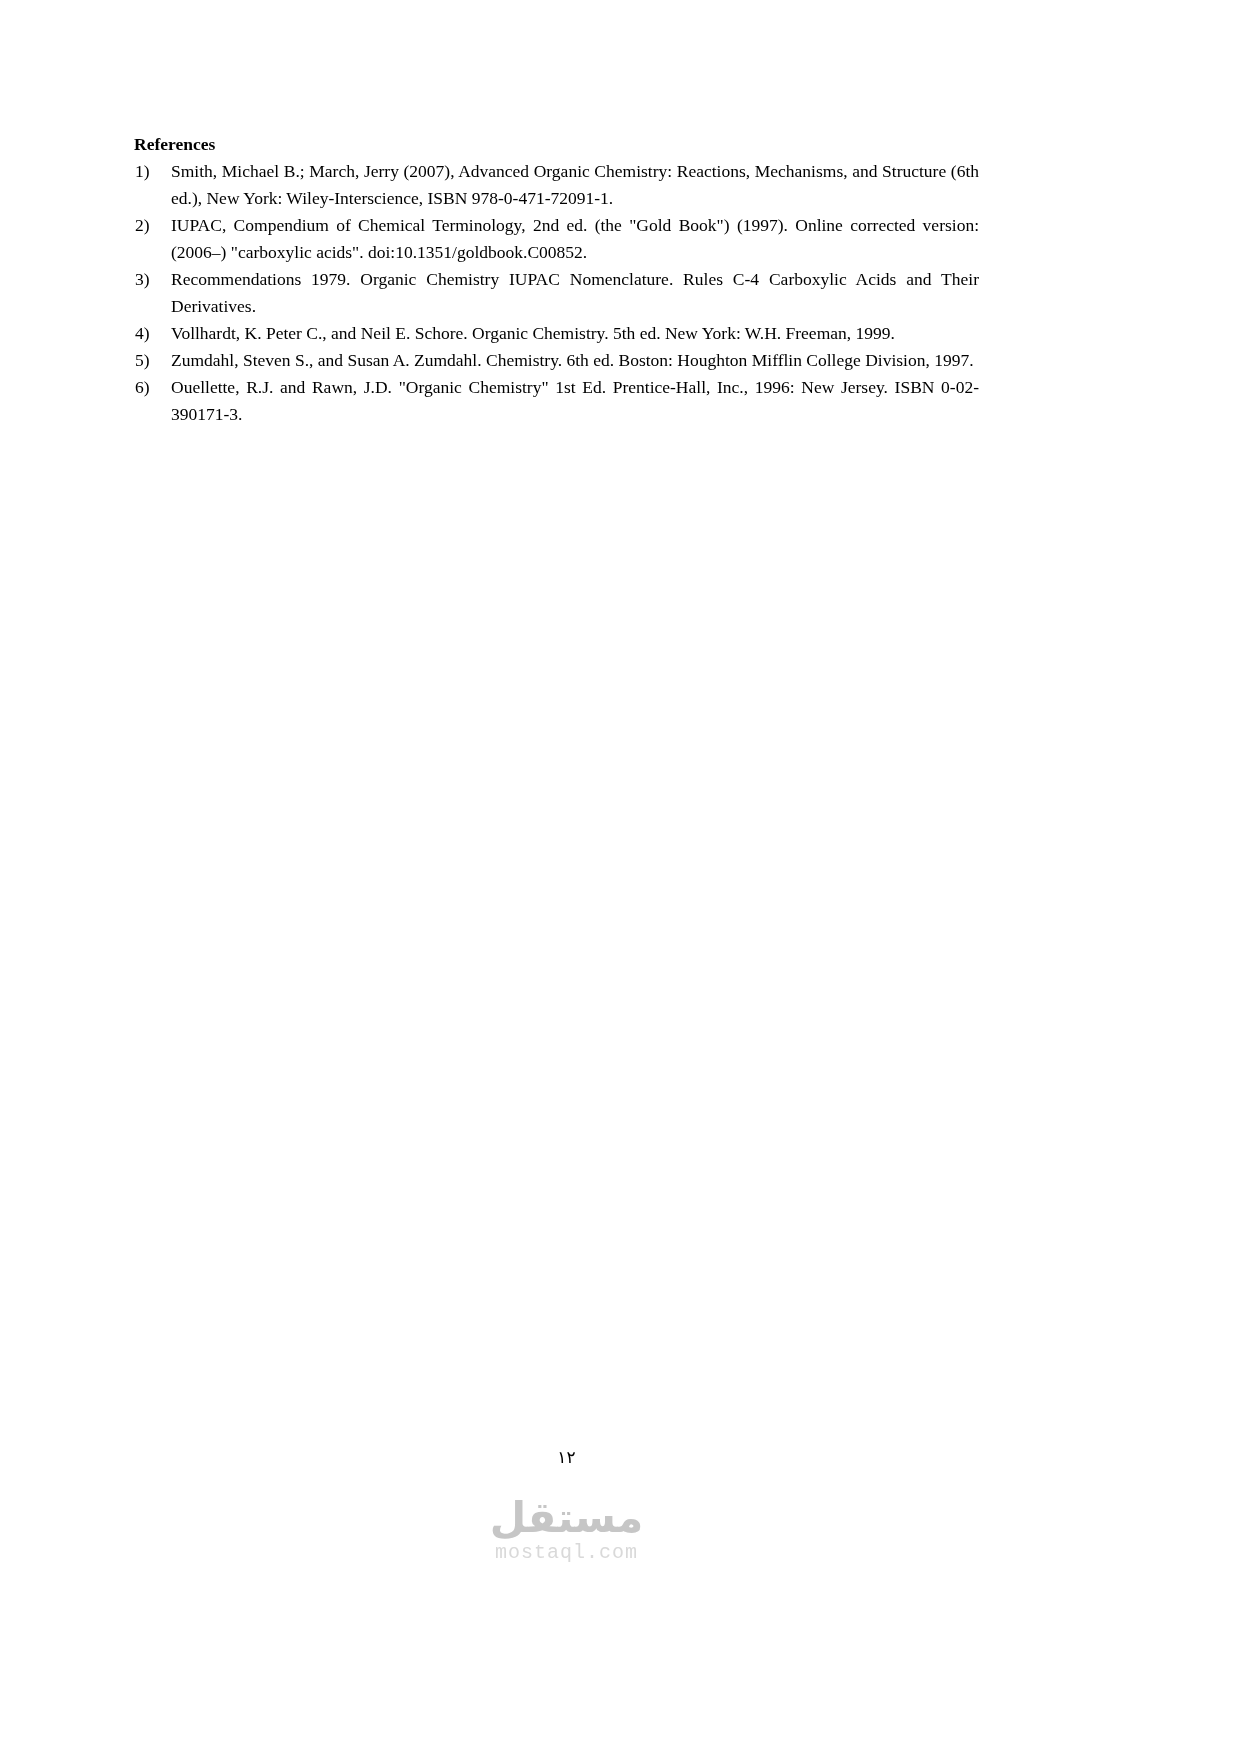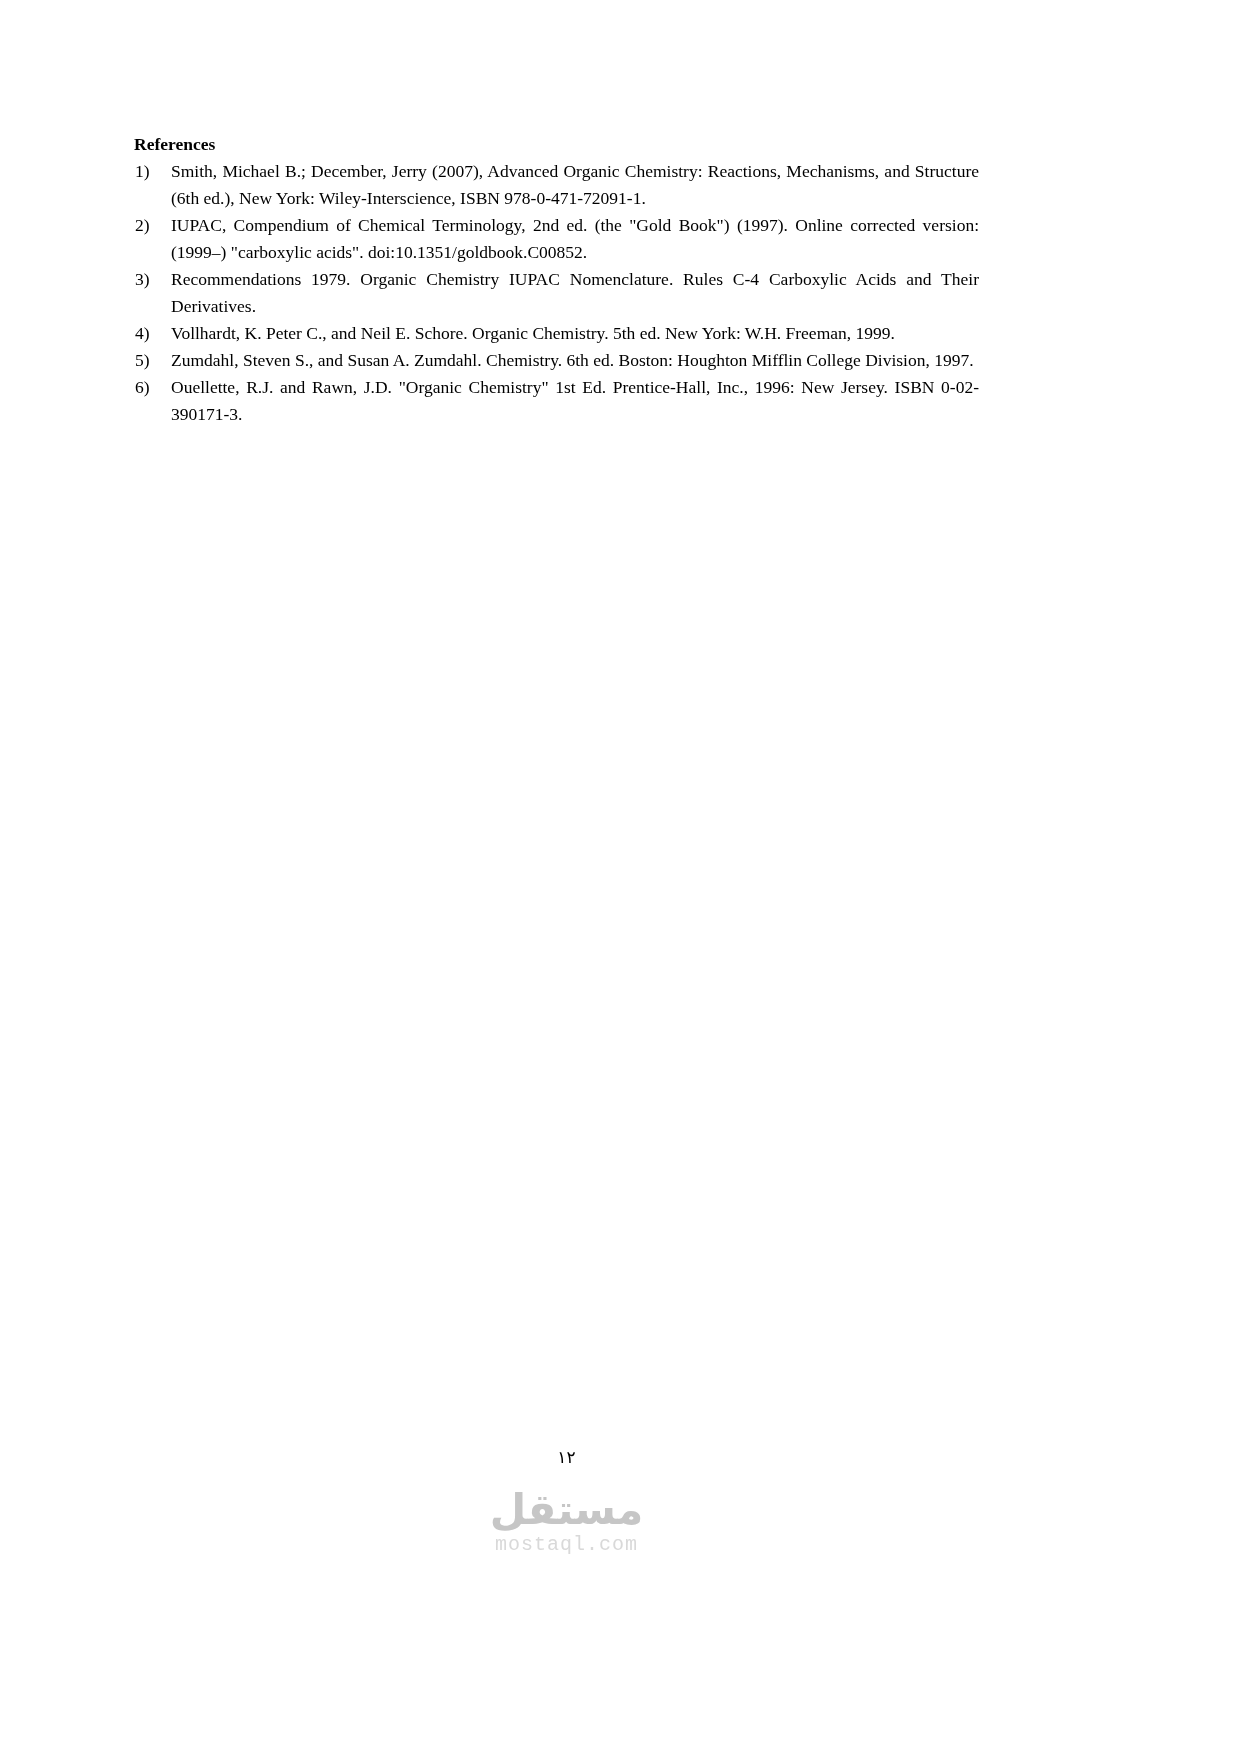"Smith, Michael B.; December, Jerry" span { text: December -> March }
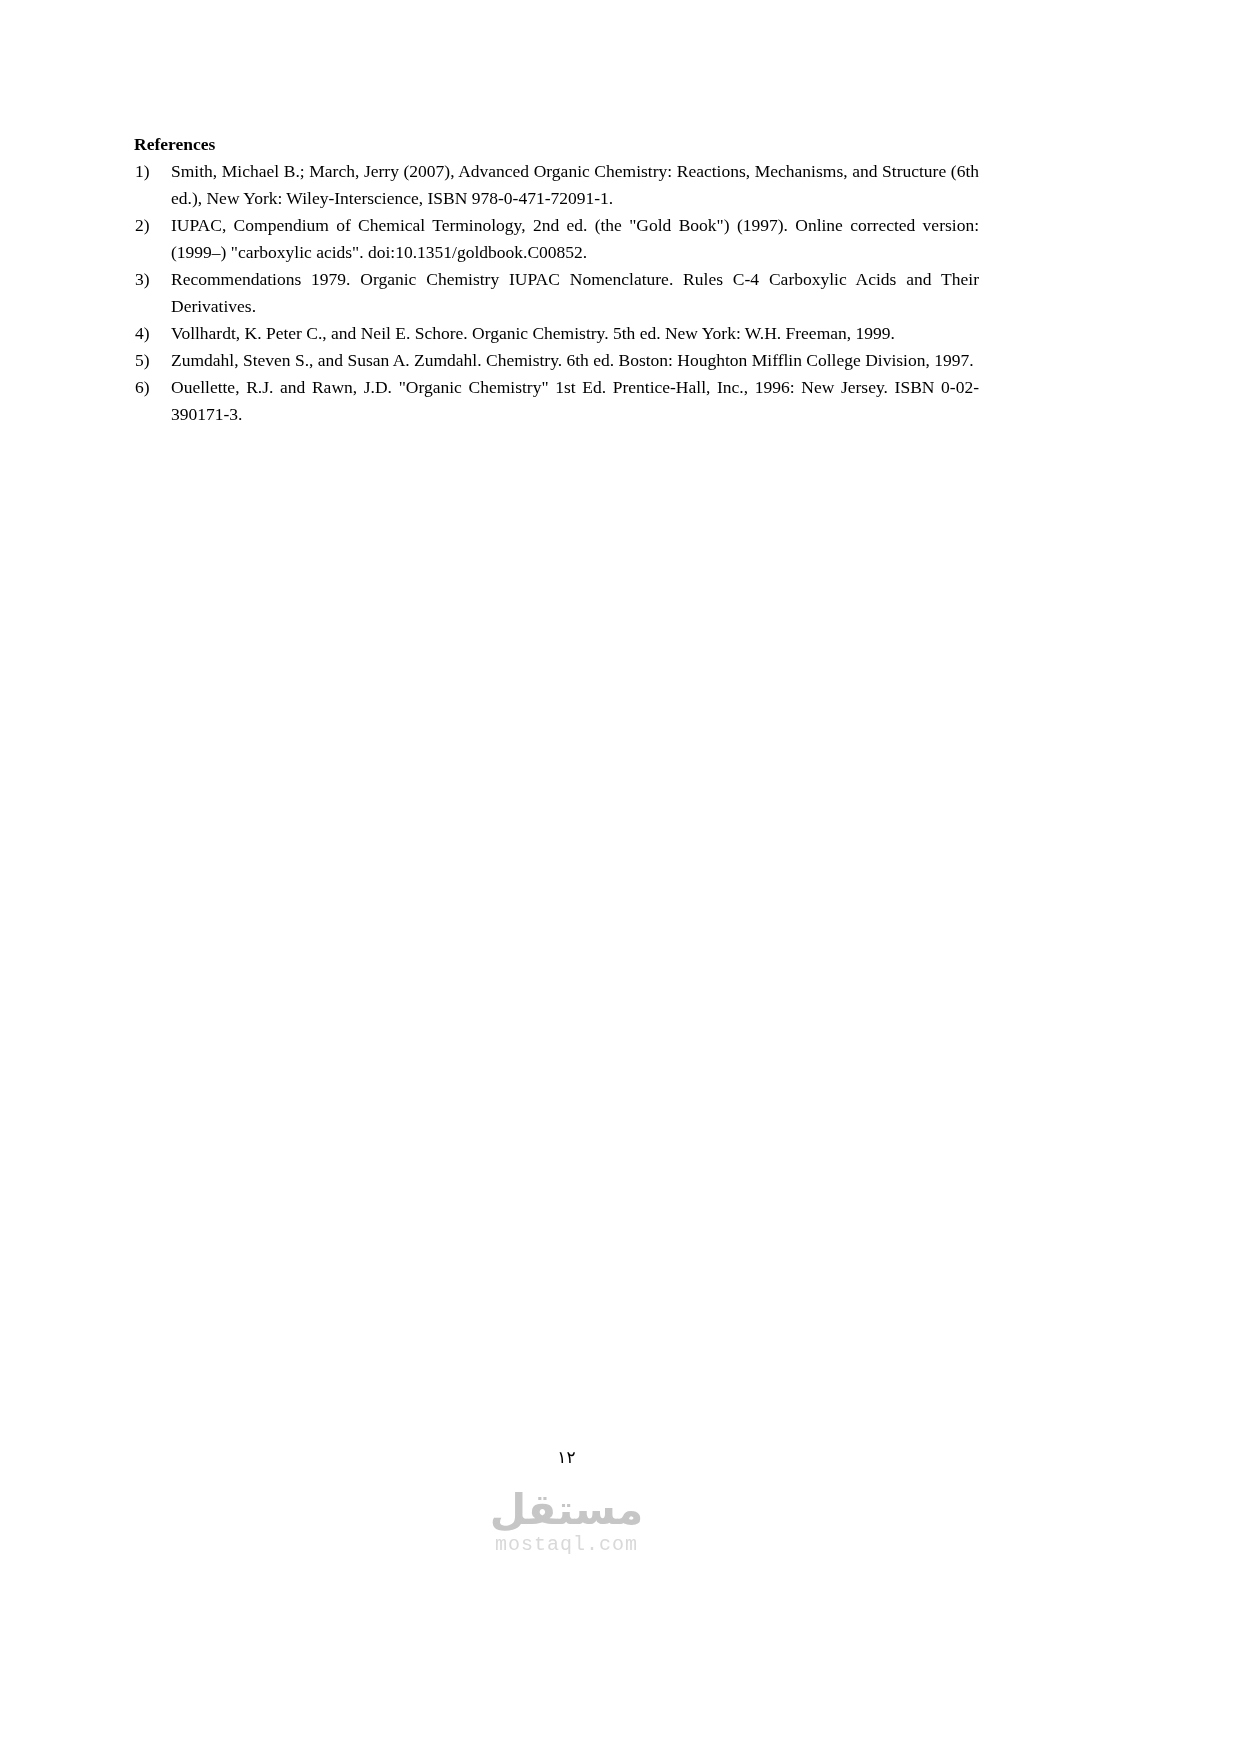"IUPAC, Compendium of Chemical" span { text: 1999 -> 2006 }
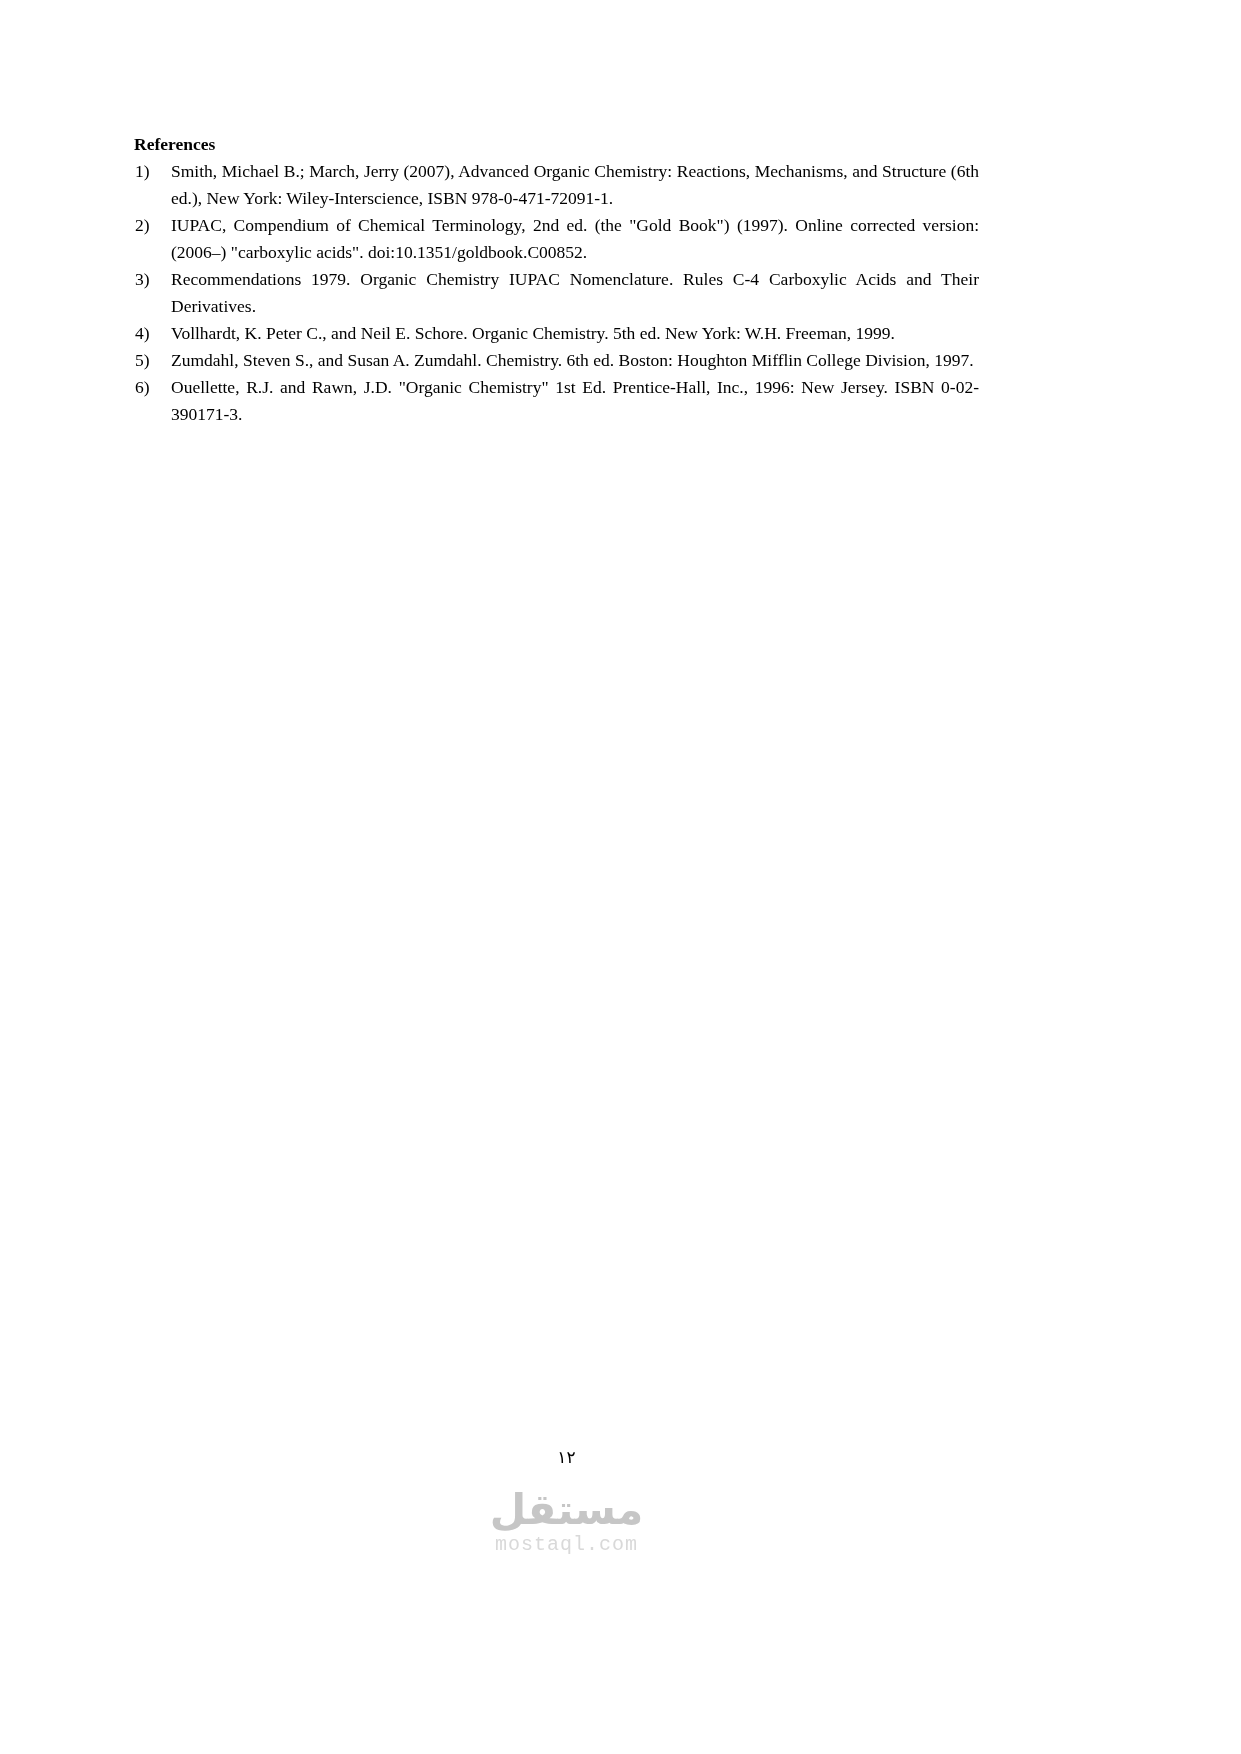"مستقل" .watermark { margin-top: 16px -> 24px }
